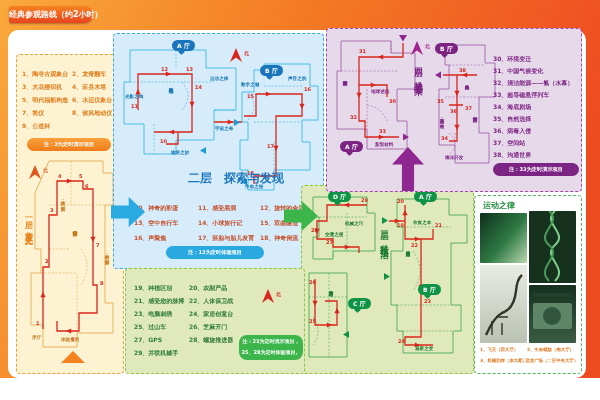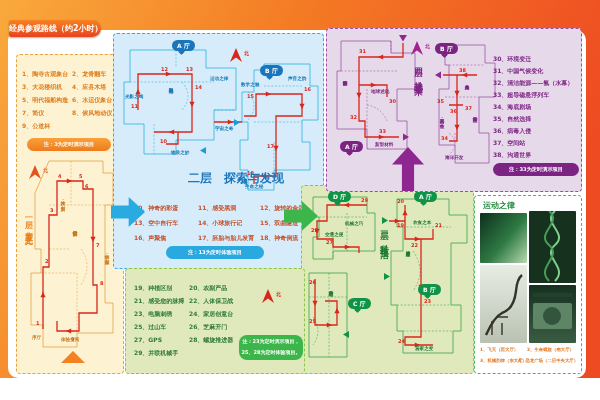"经典参观路线（约2小时）" .ribbon { top: 20px -> 6px; width: 92px -> 84px }
